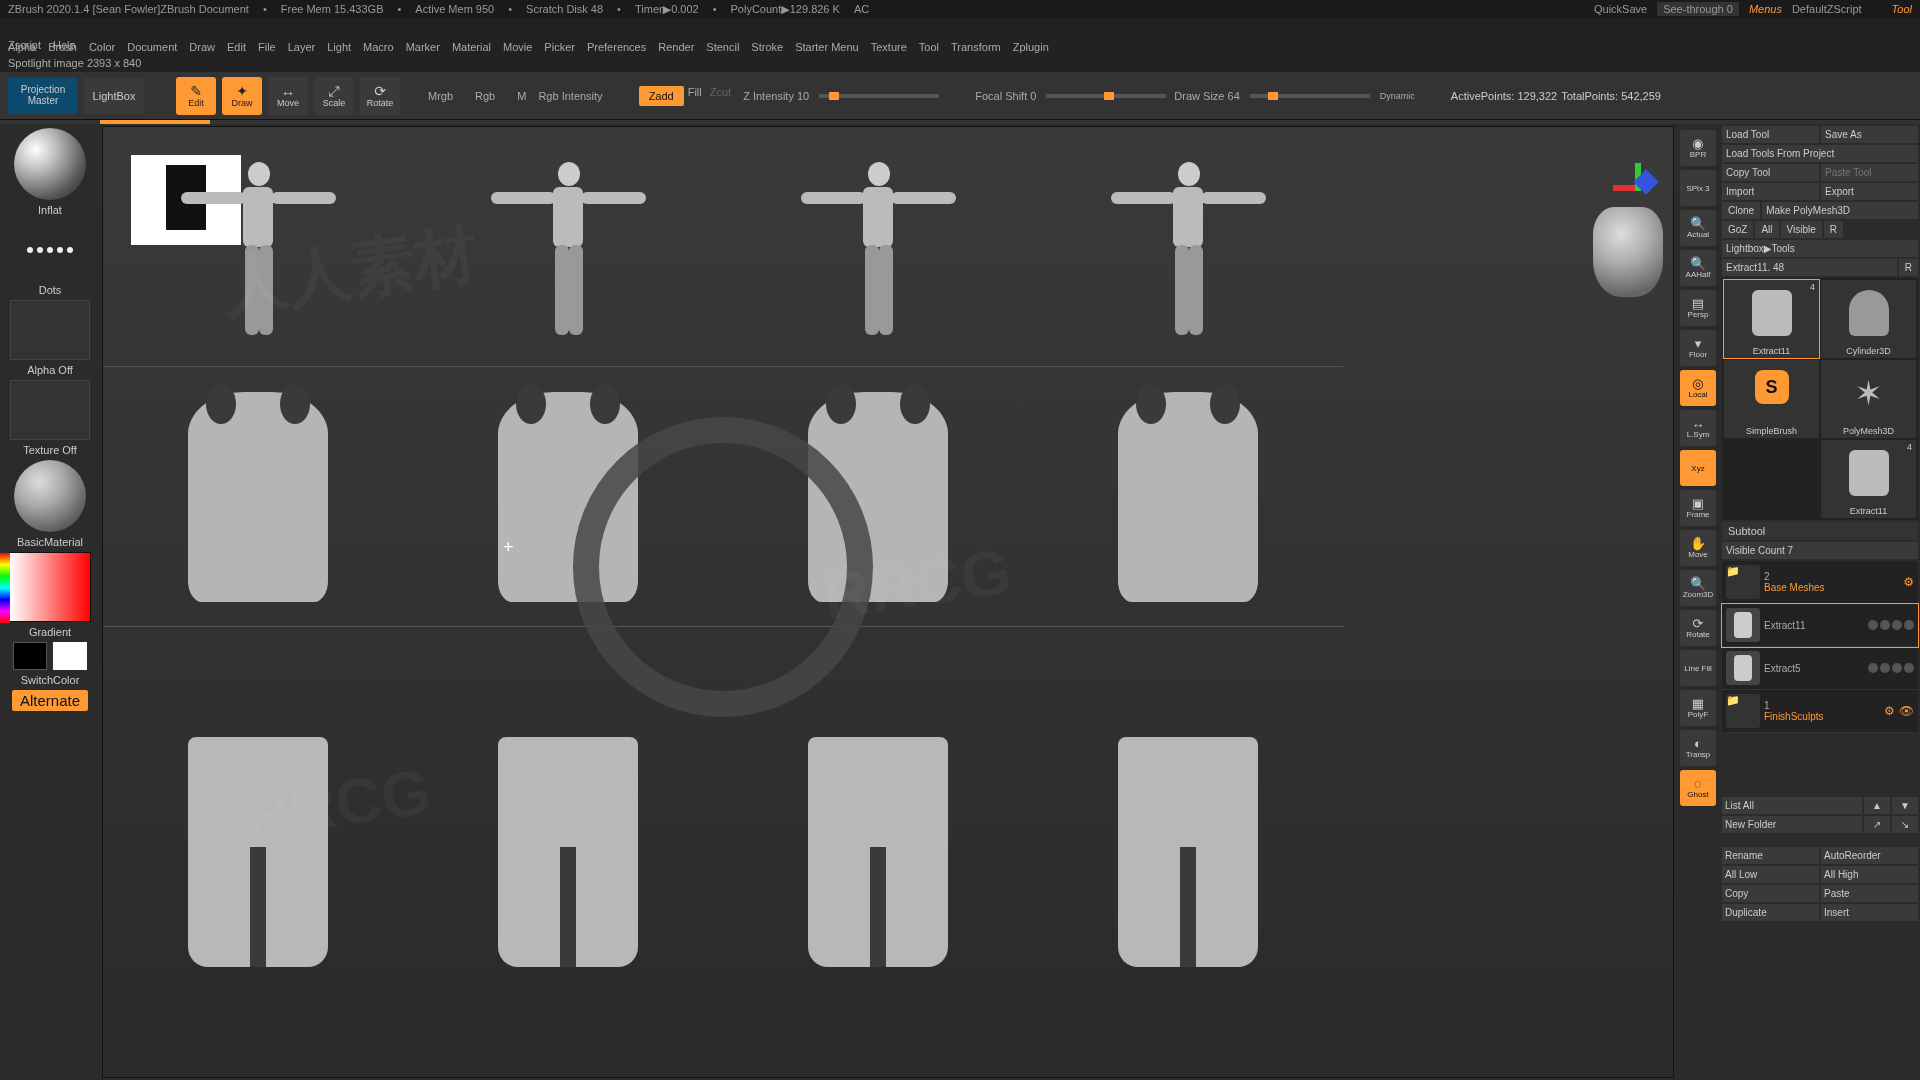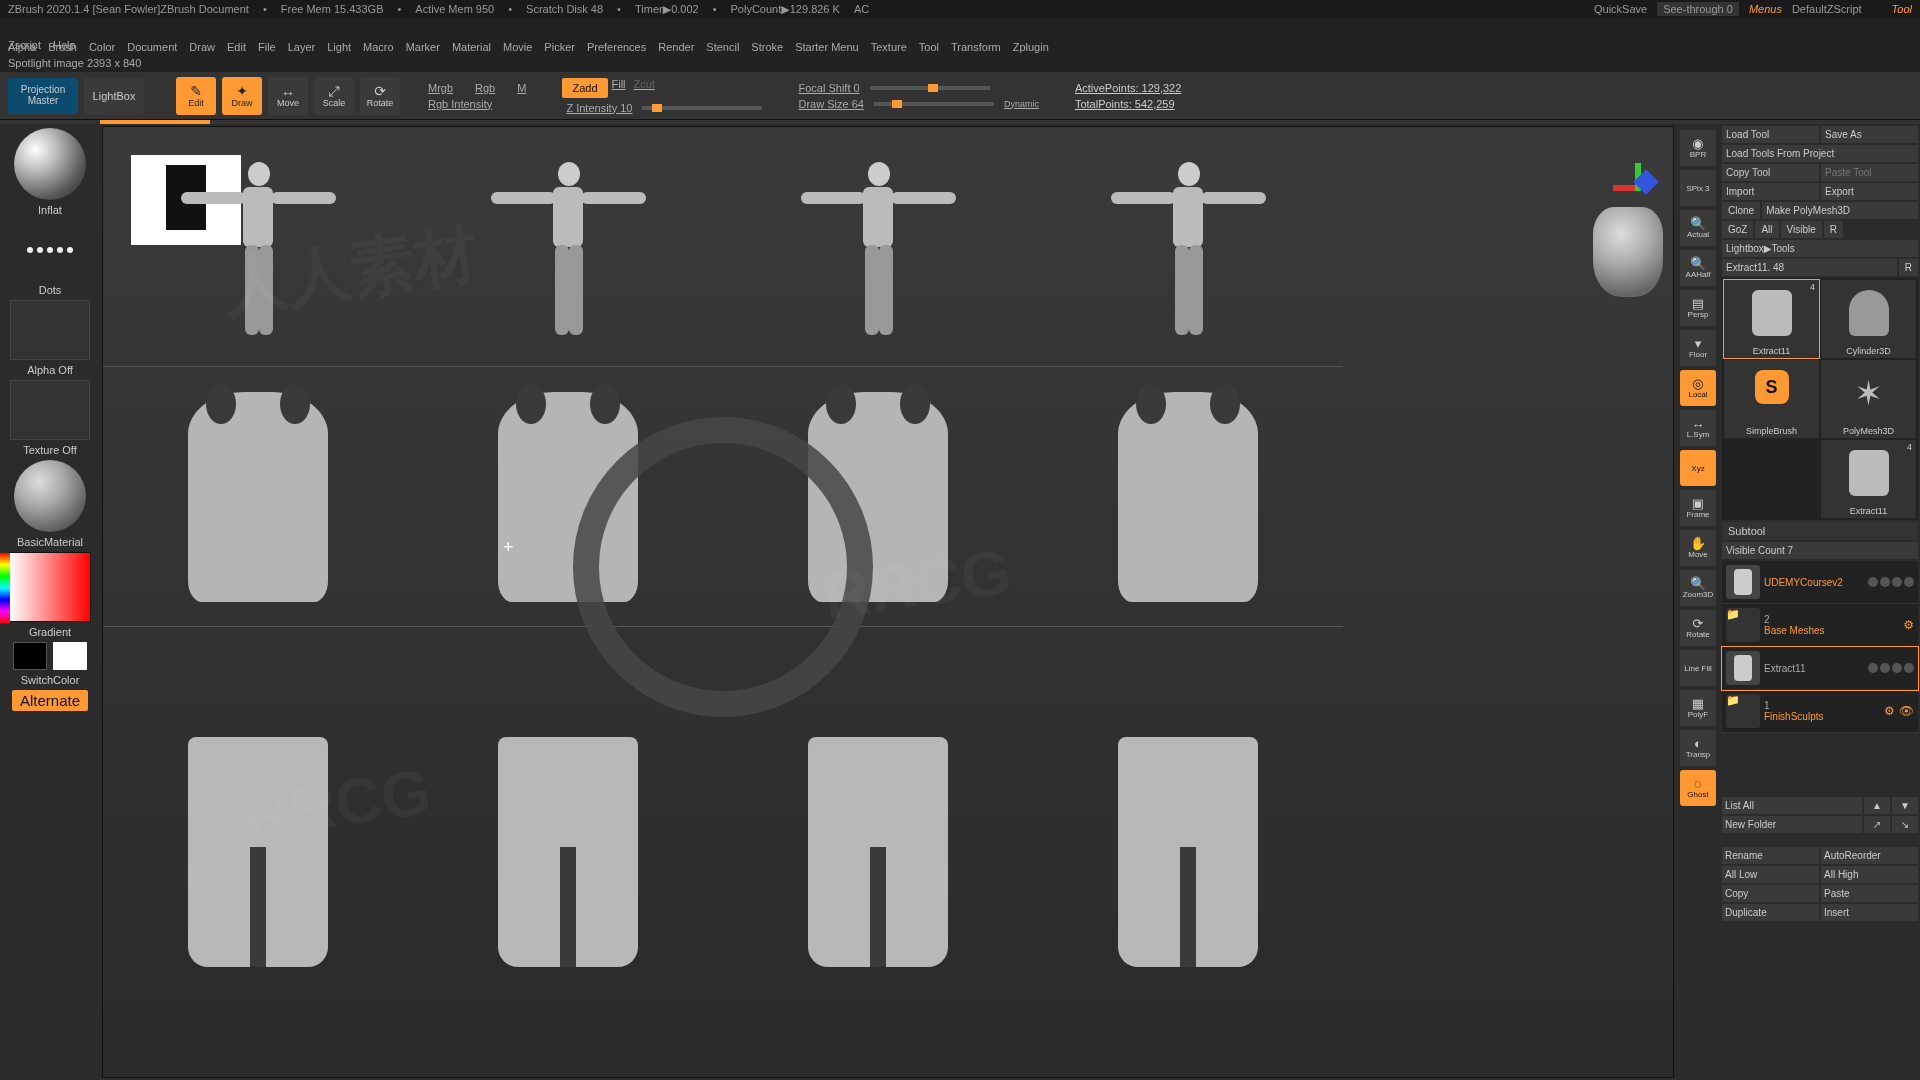"Mrgb" .vgroup { flex-direction: column -> row; text-decoration: underline -> none }
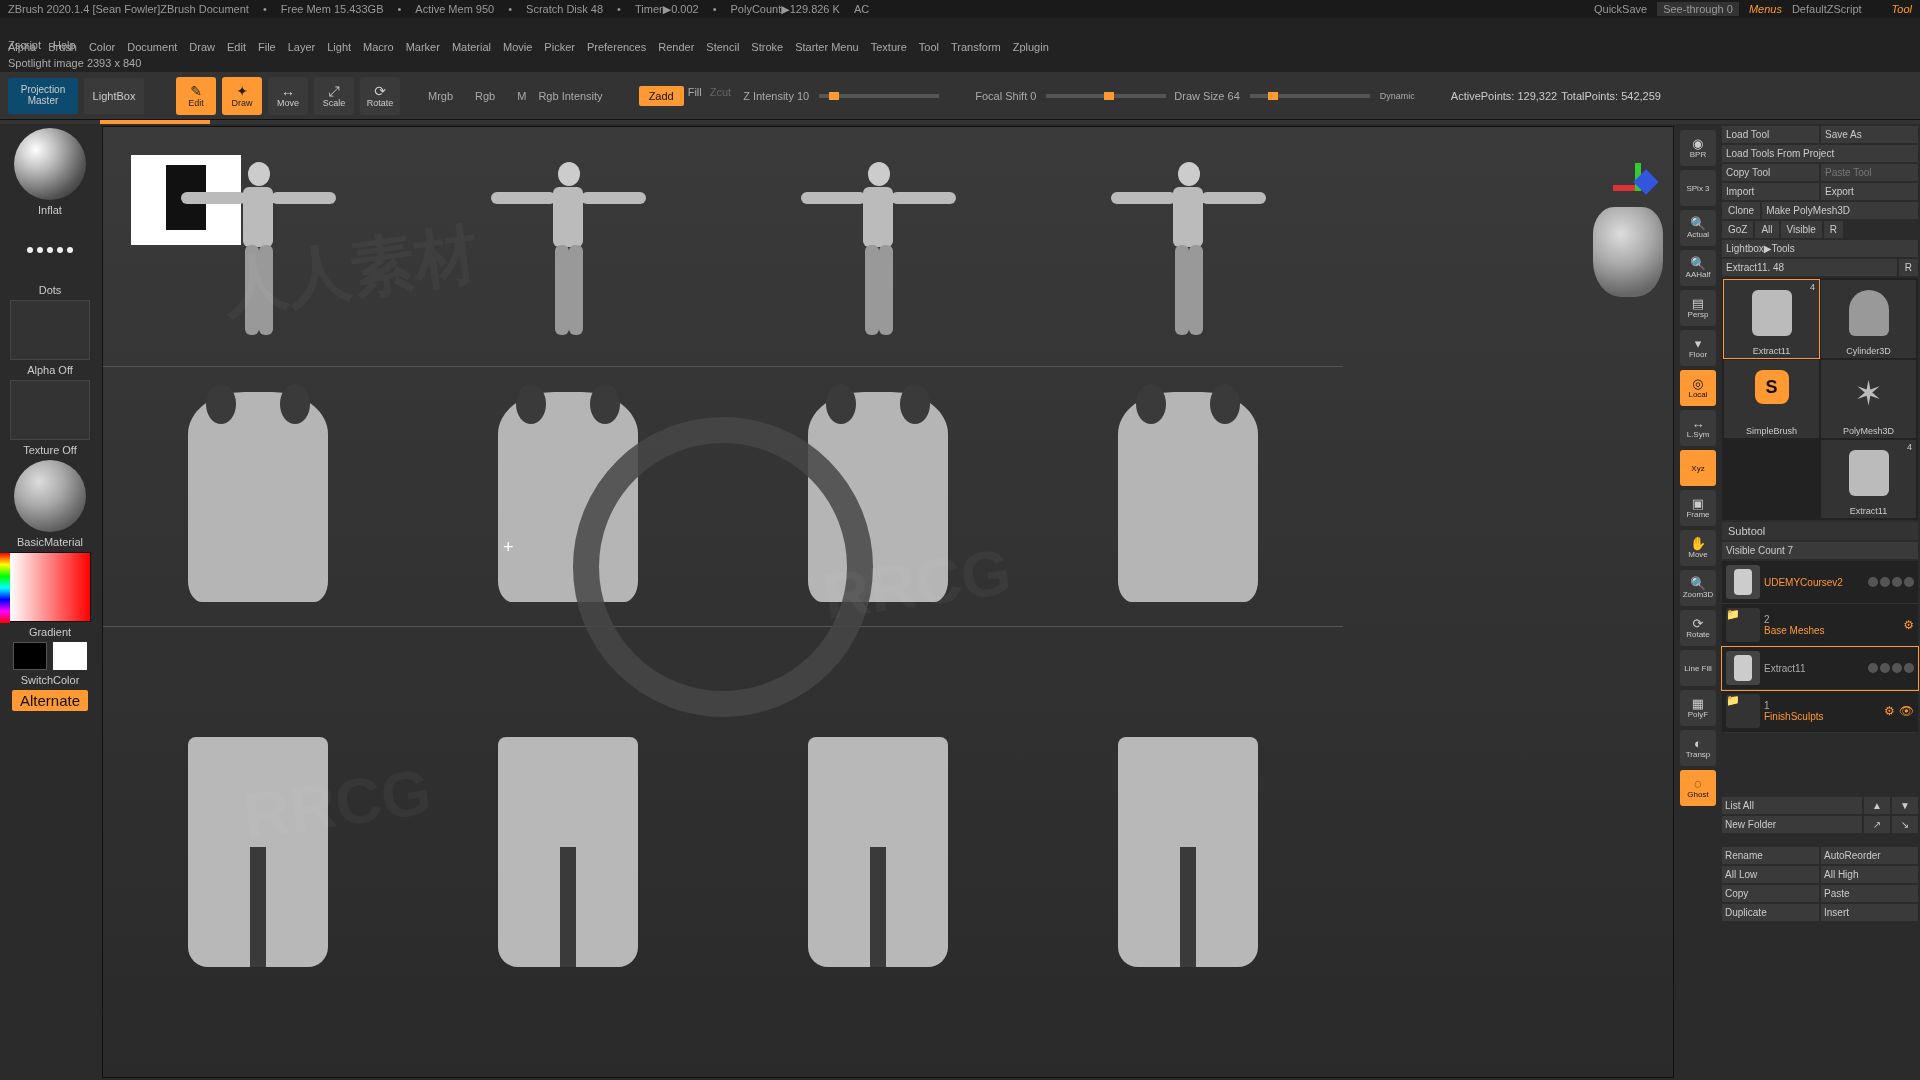"UDEMYCoursev2" div.sub-item { html: <div> <div> <div></div> </div> <div><span>UDEMYCoursev2</span></div> <div> <div></div> <div></div> <div></div> <div></div> </div> </div> -> none }
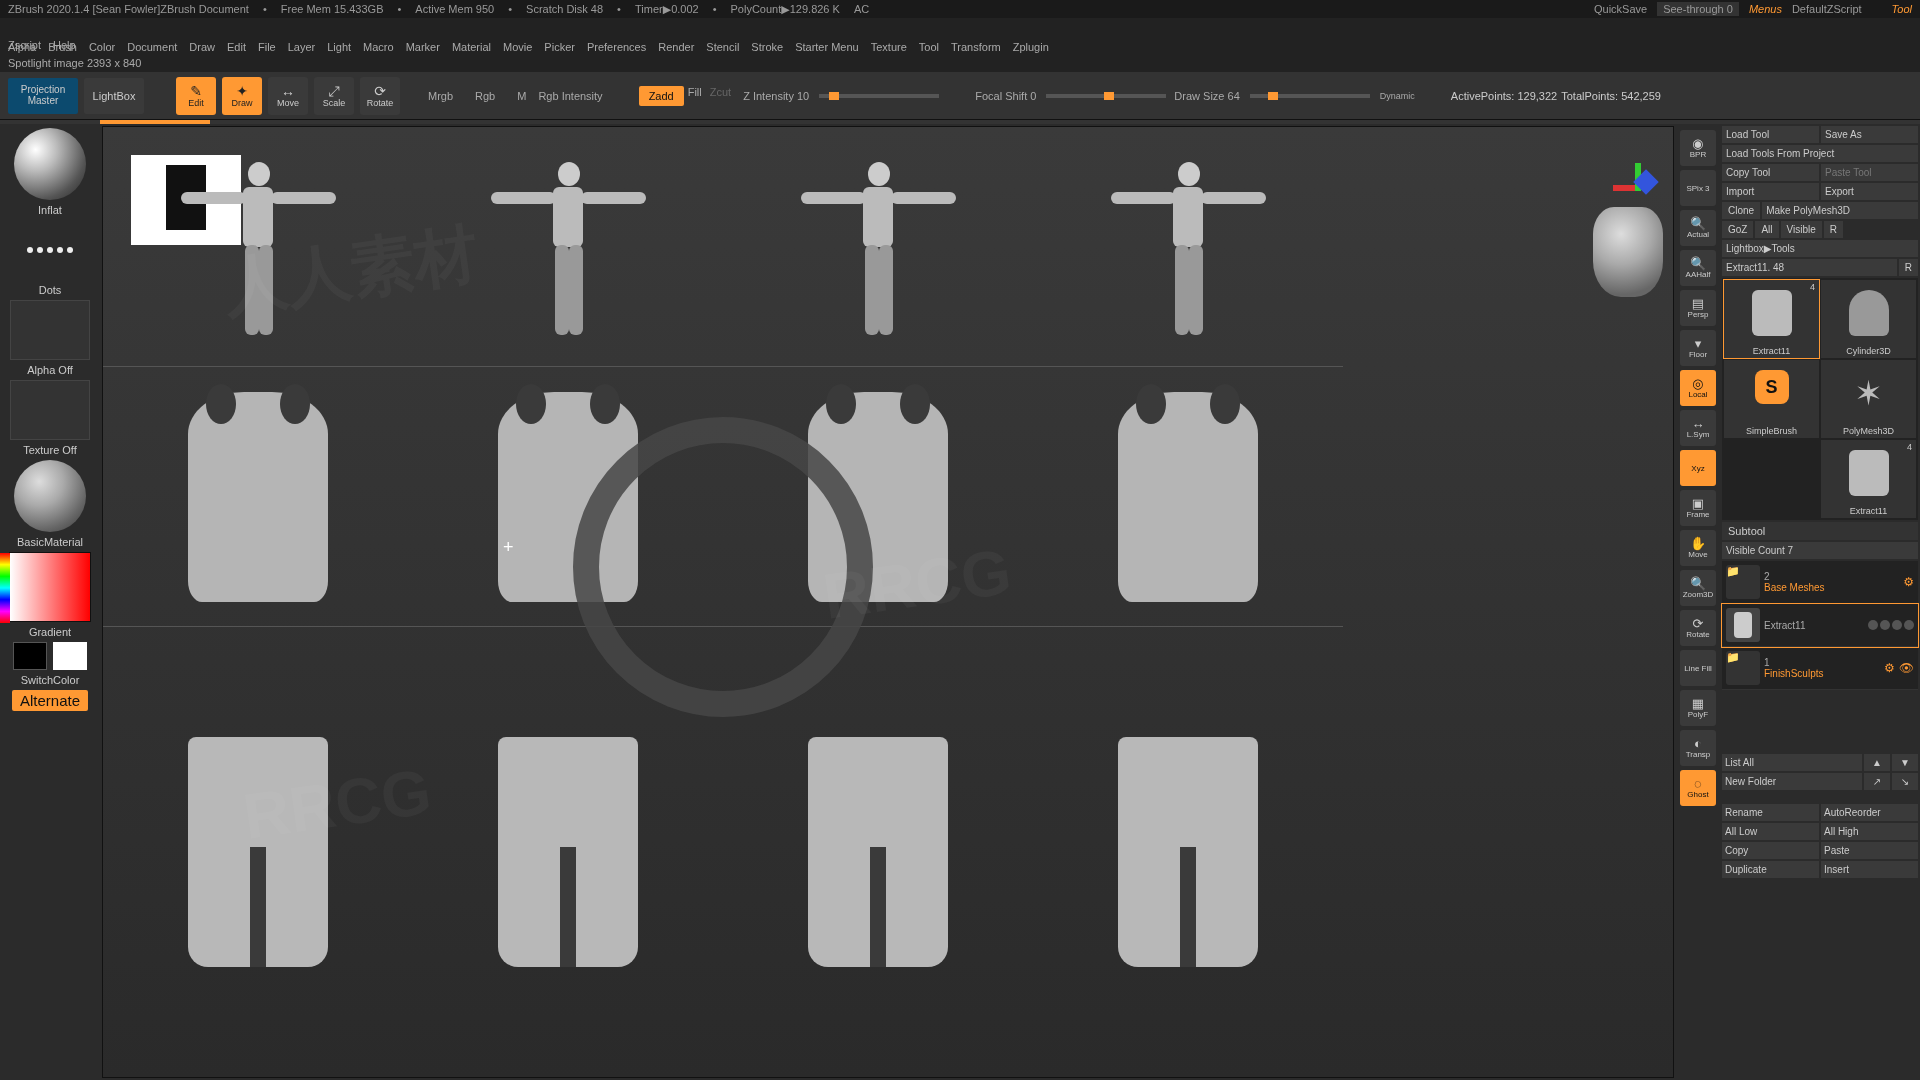"Extract5" div.sub-item { html: none -> <div> <div> <div></div> </div> <div><span>Extract5</span></div> <div> <div></div> <div></div> <div></div> <div></div> </div> </div> }
